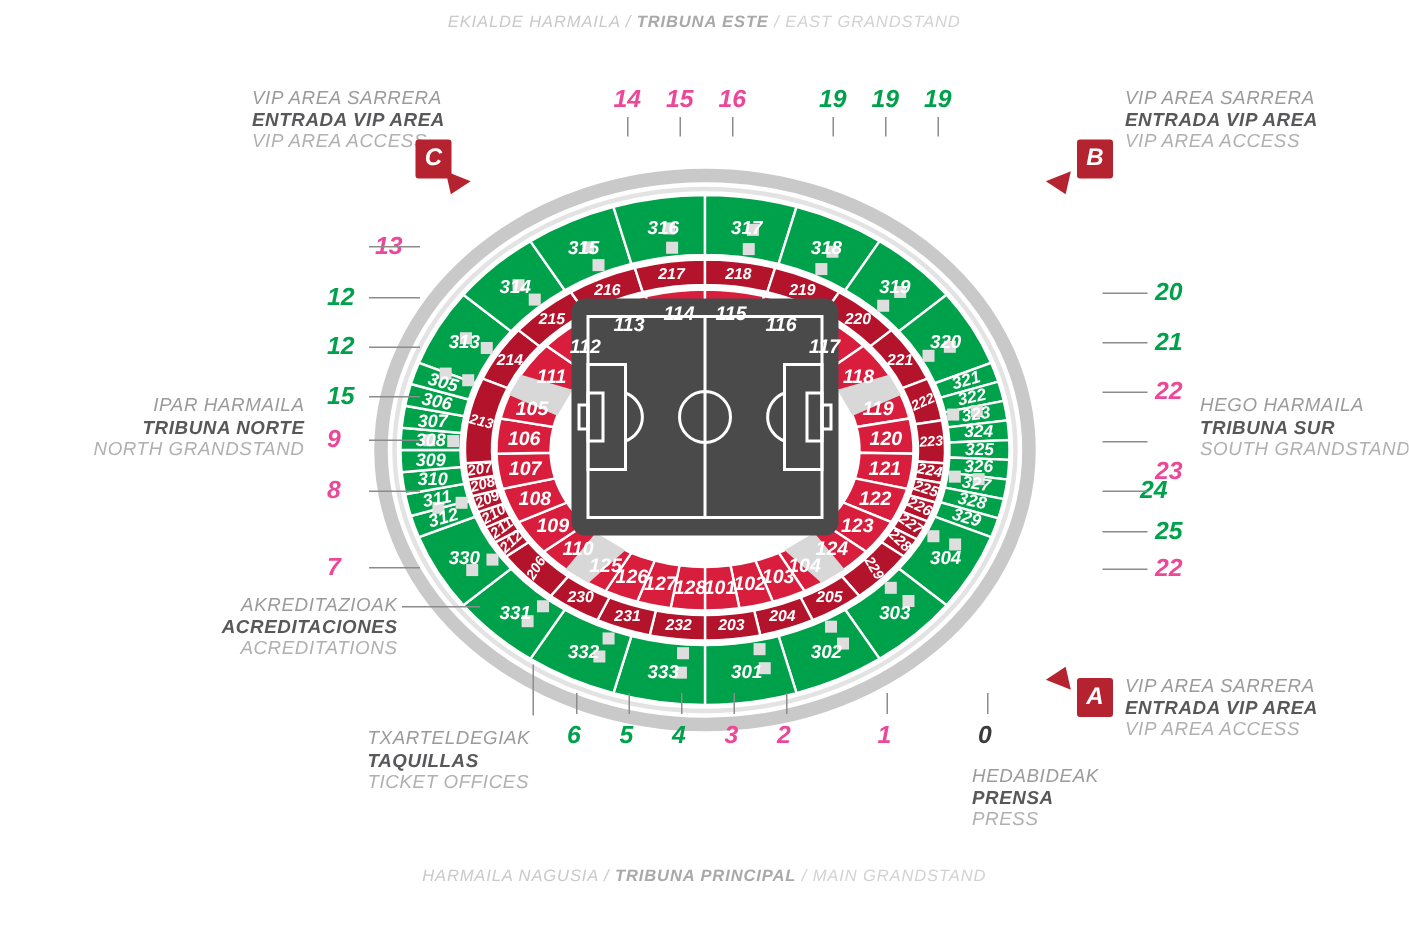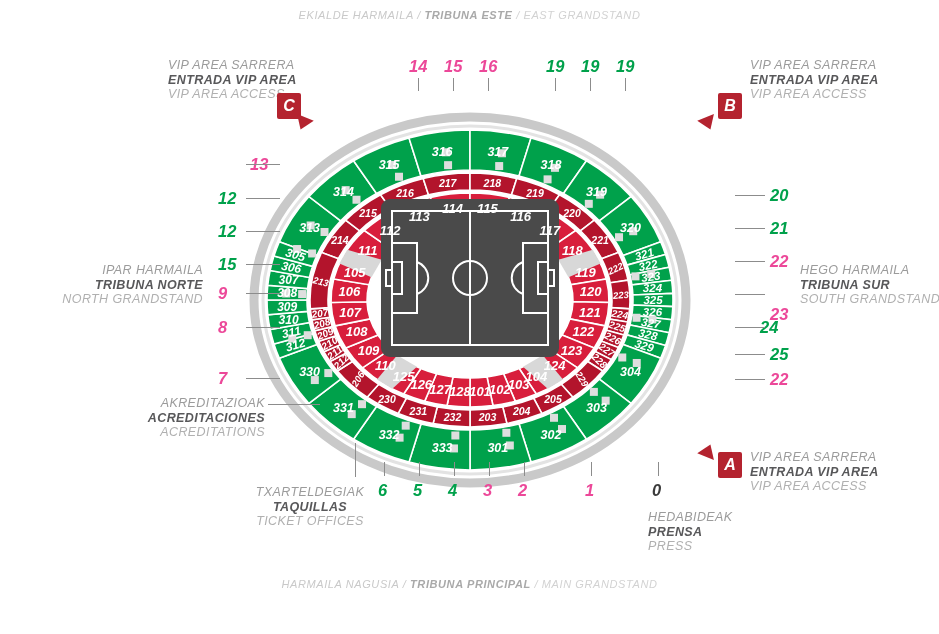"TXARTELDEGIAK" div.lbl { text-align: center -> left }
